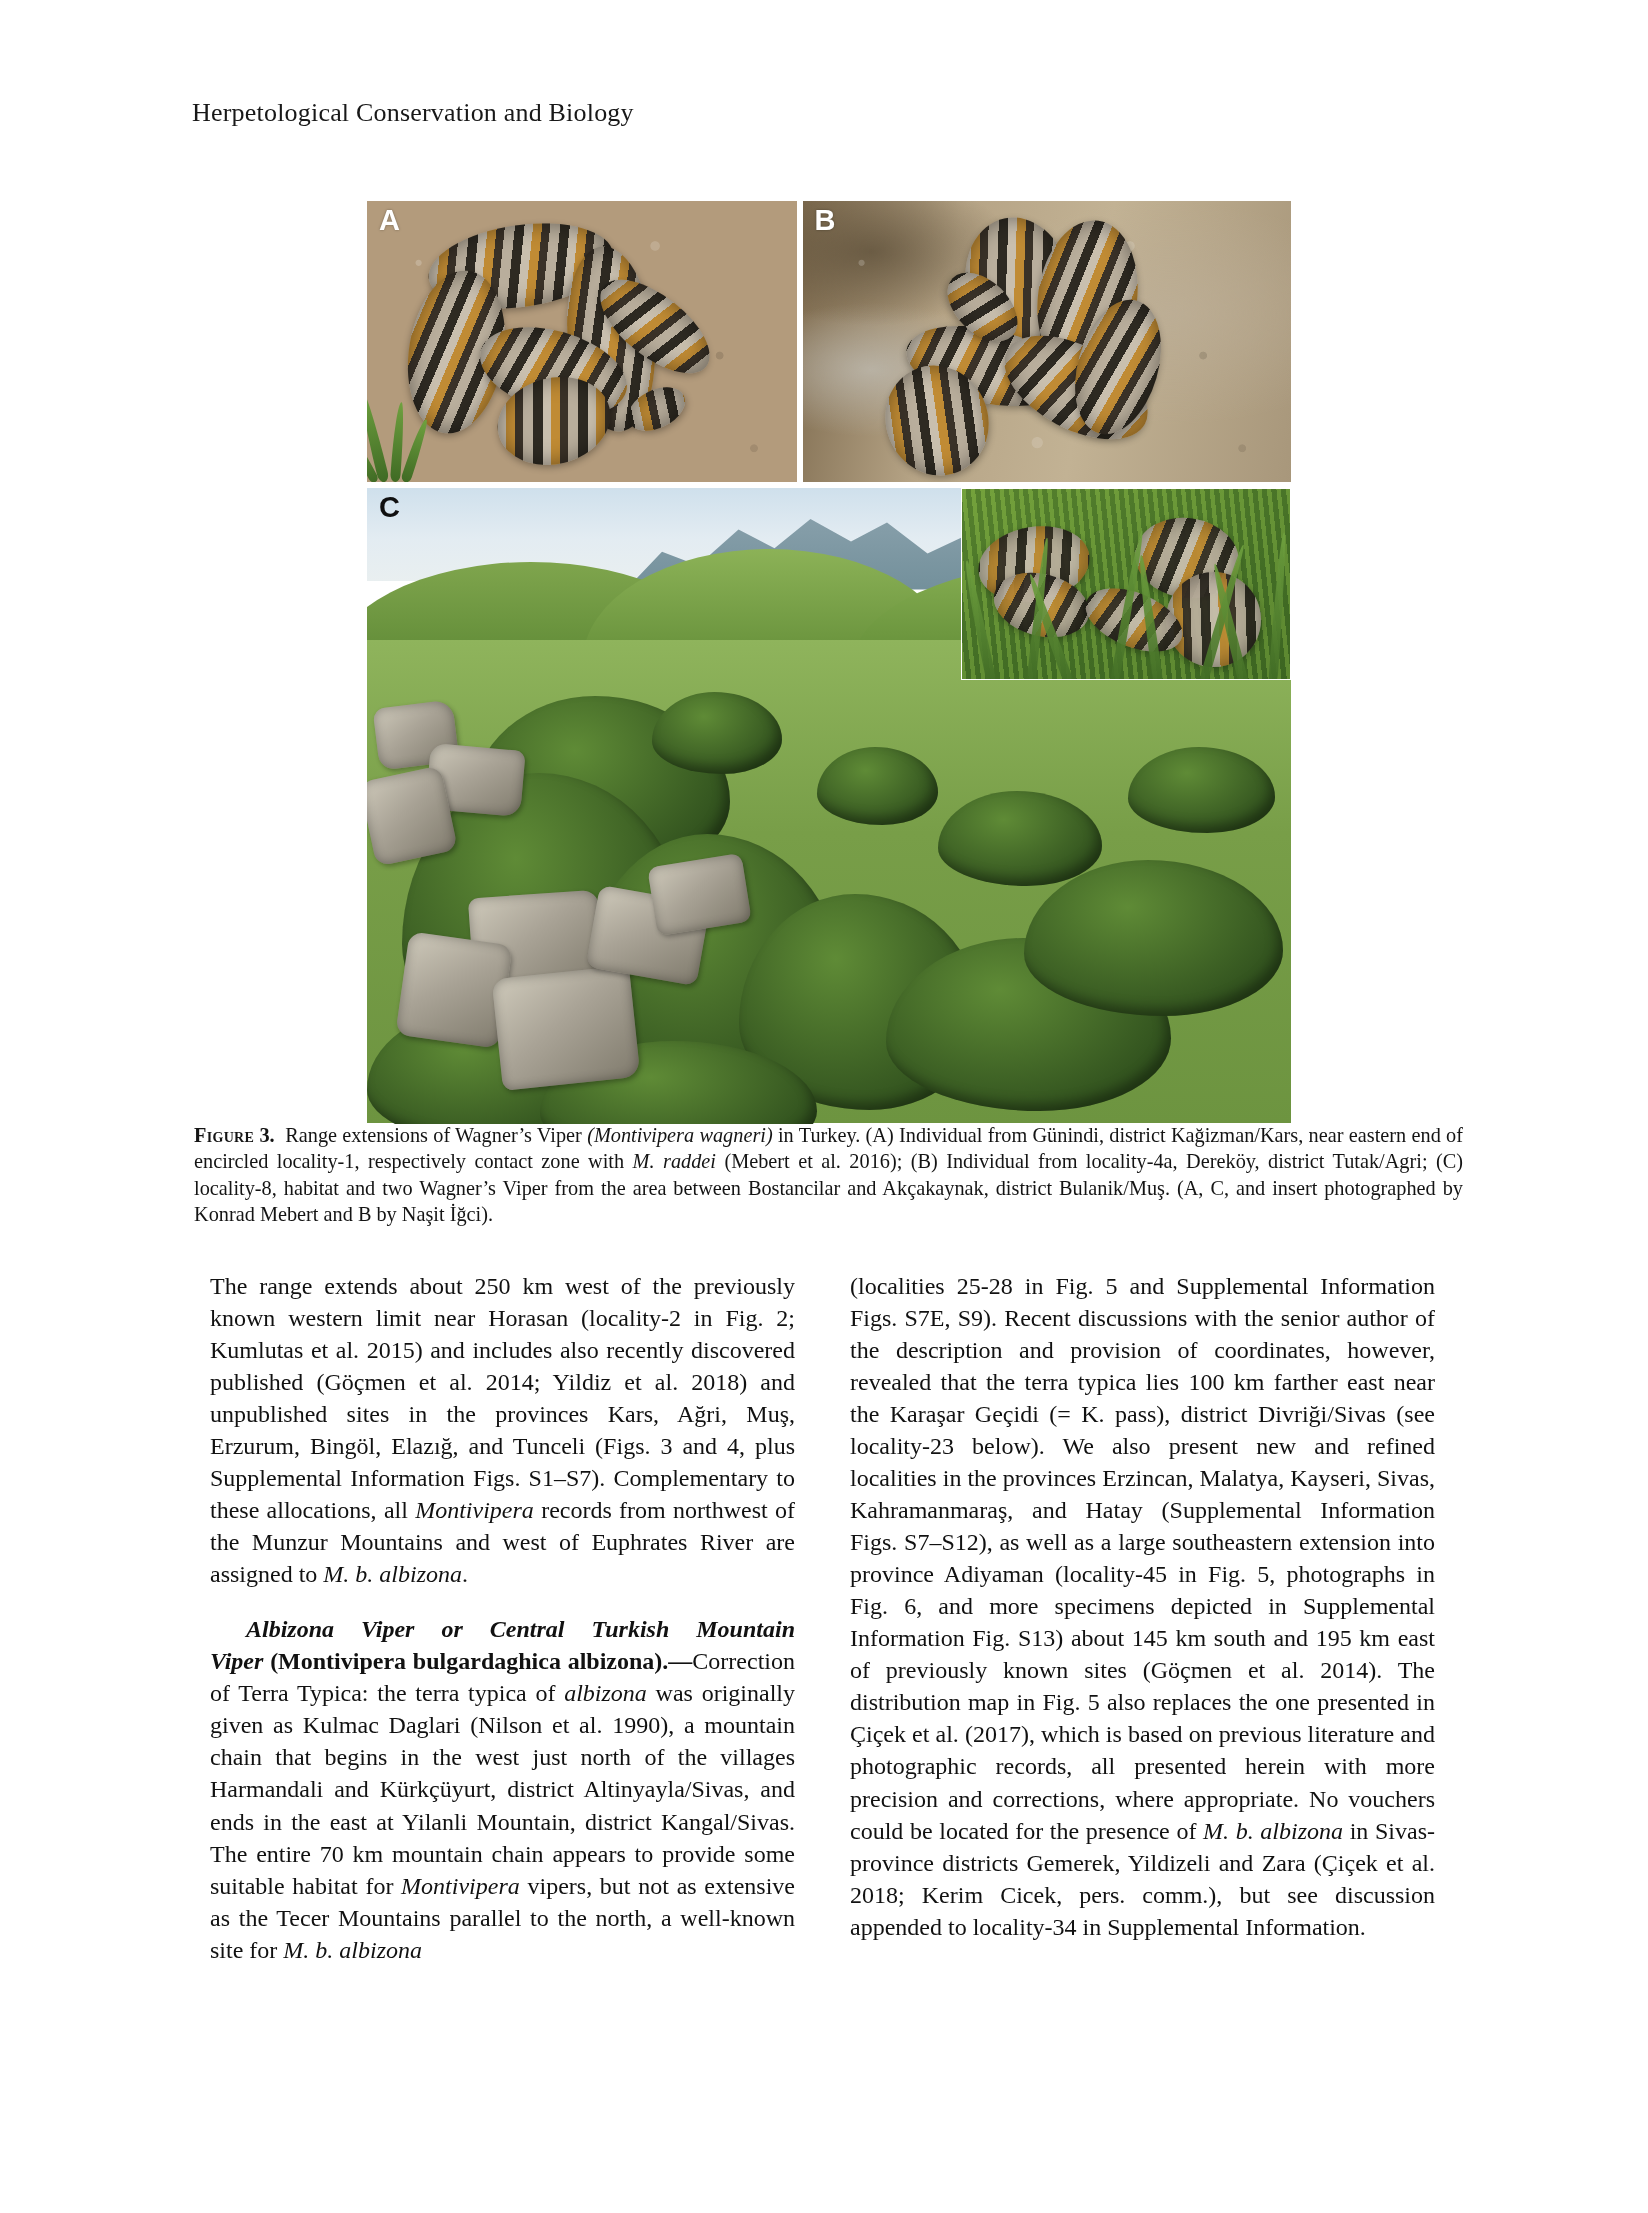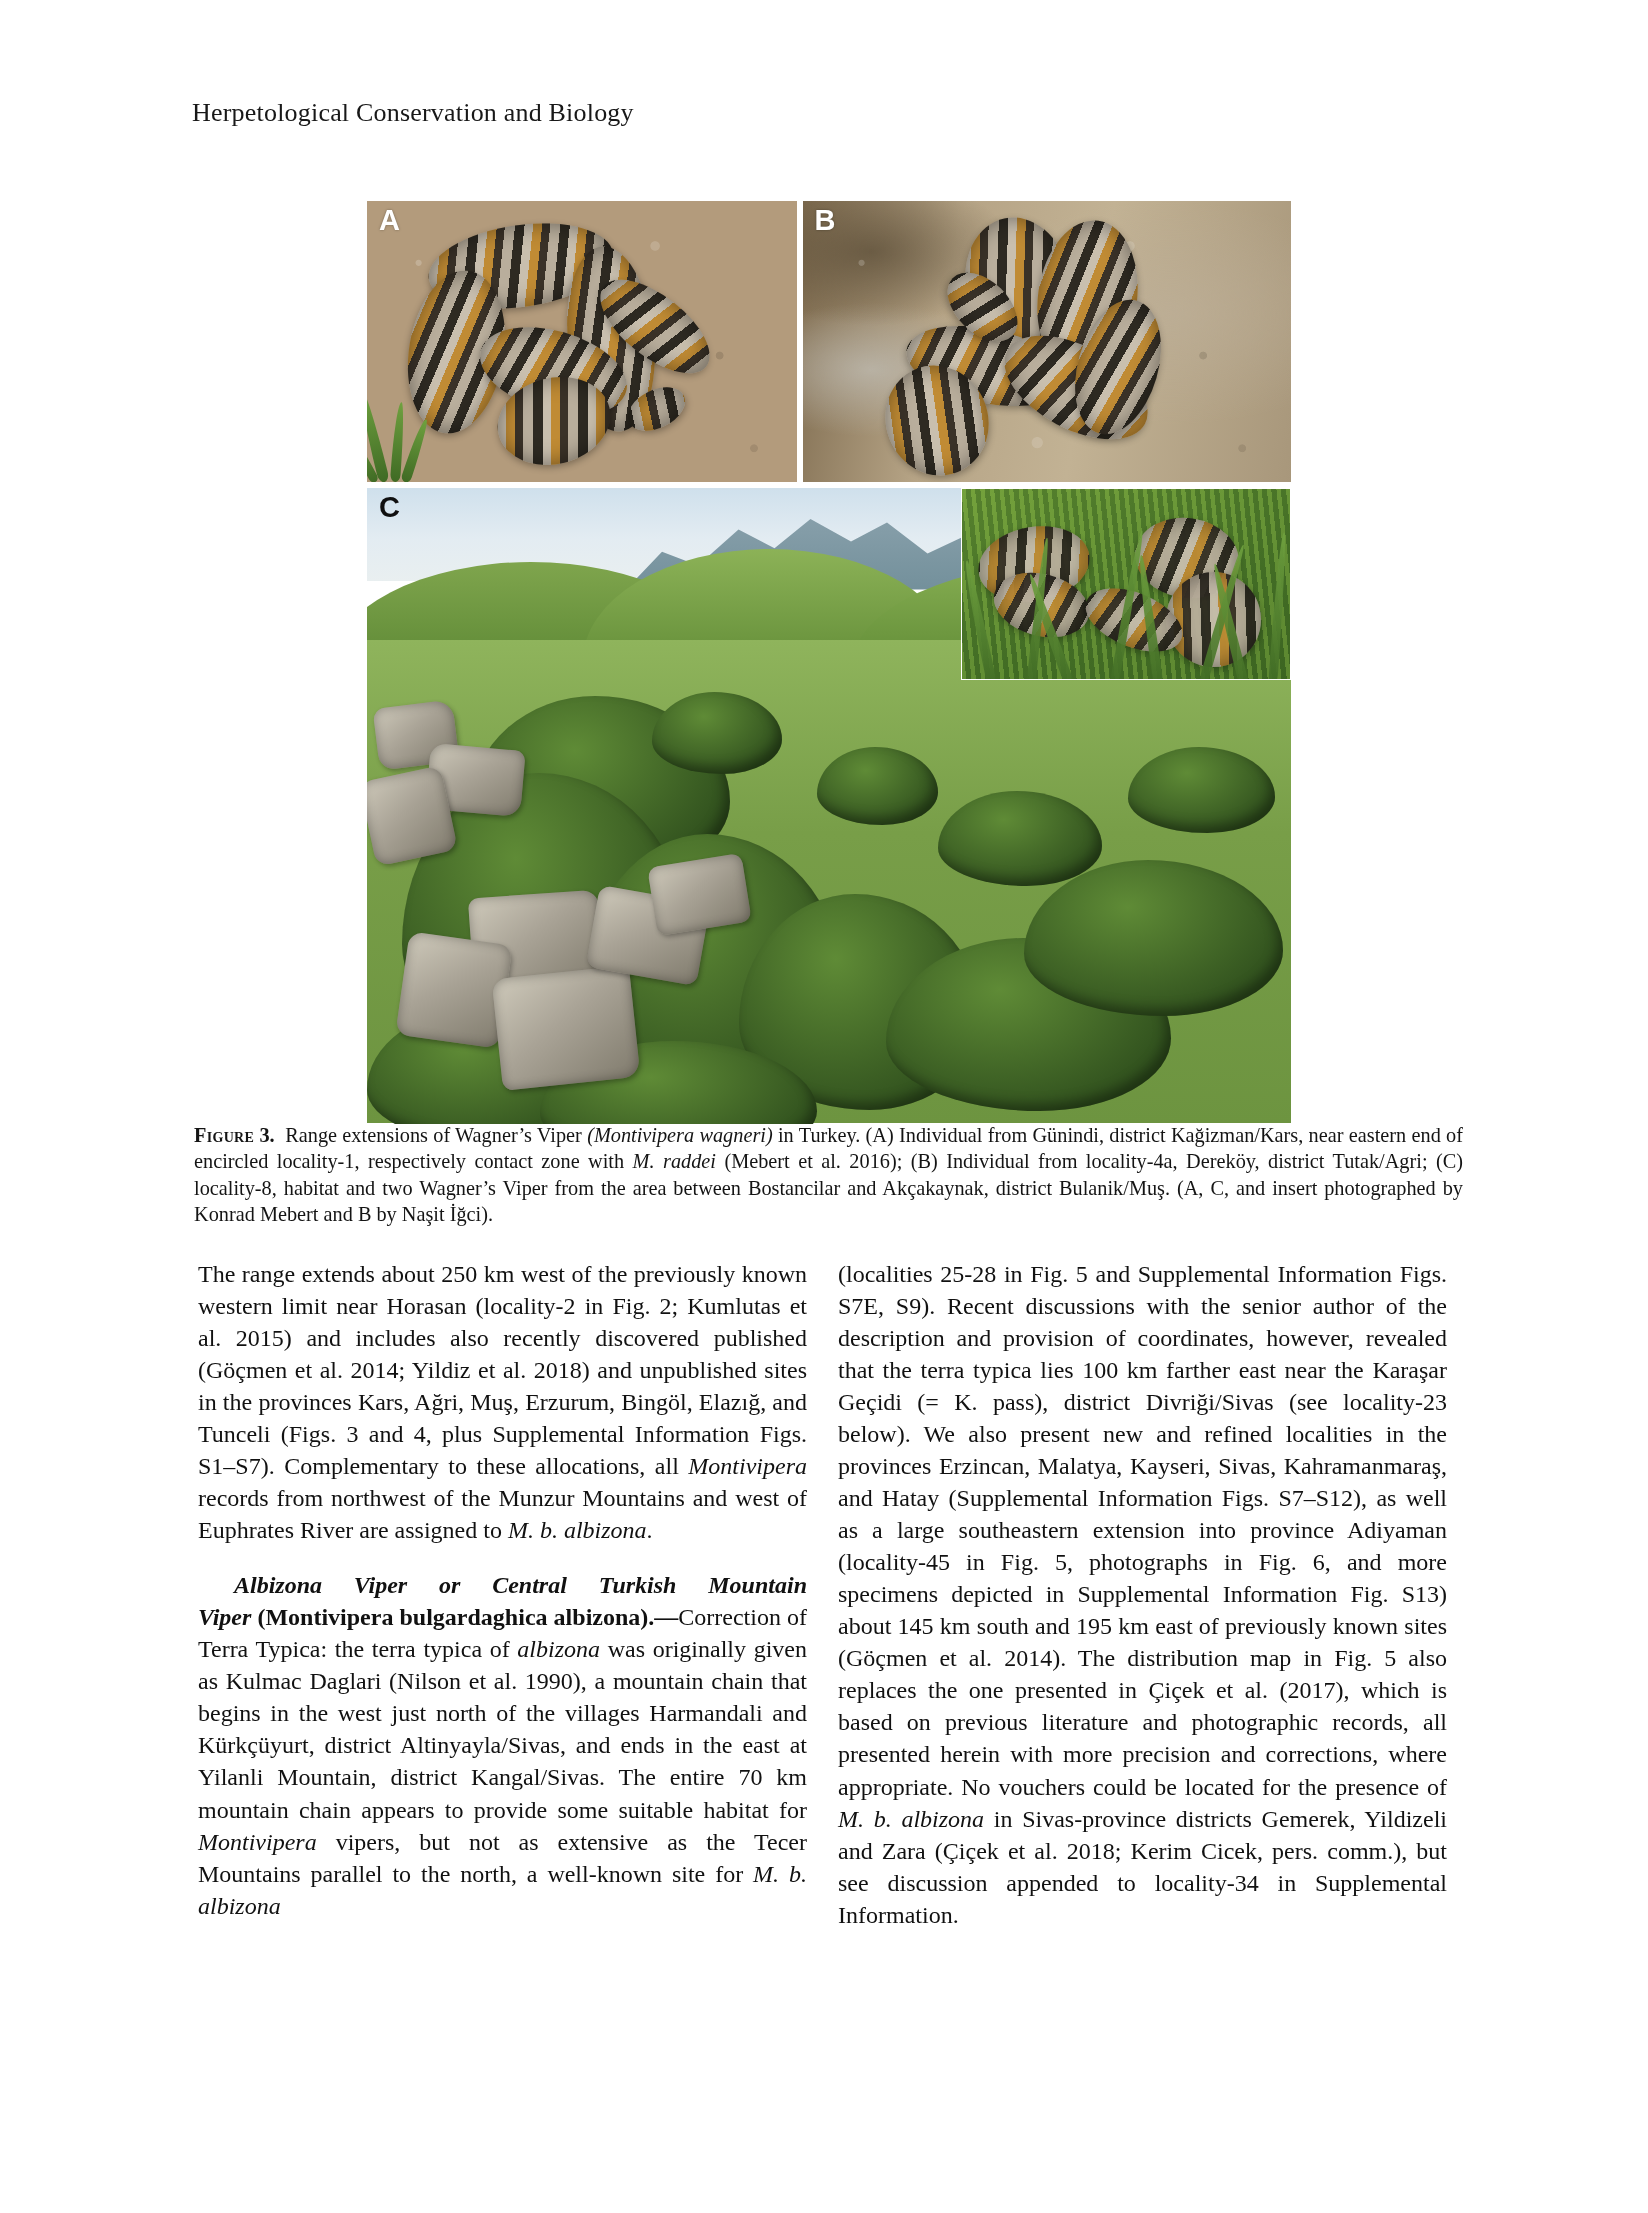"The range extends about 250" .col p { margin: 4px -> 16px }
